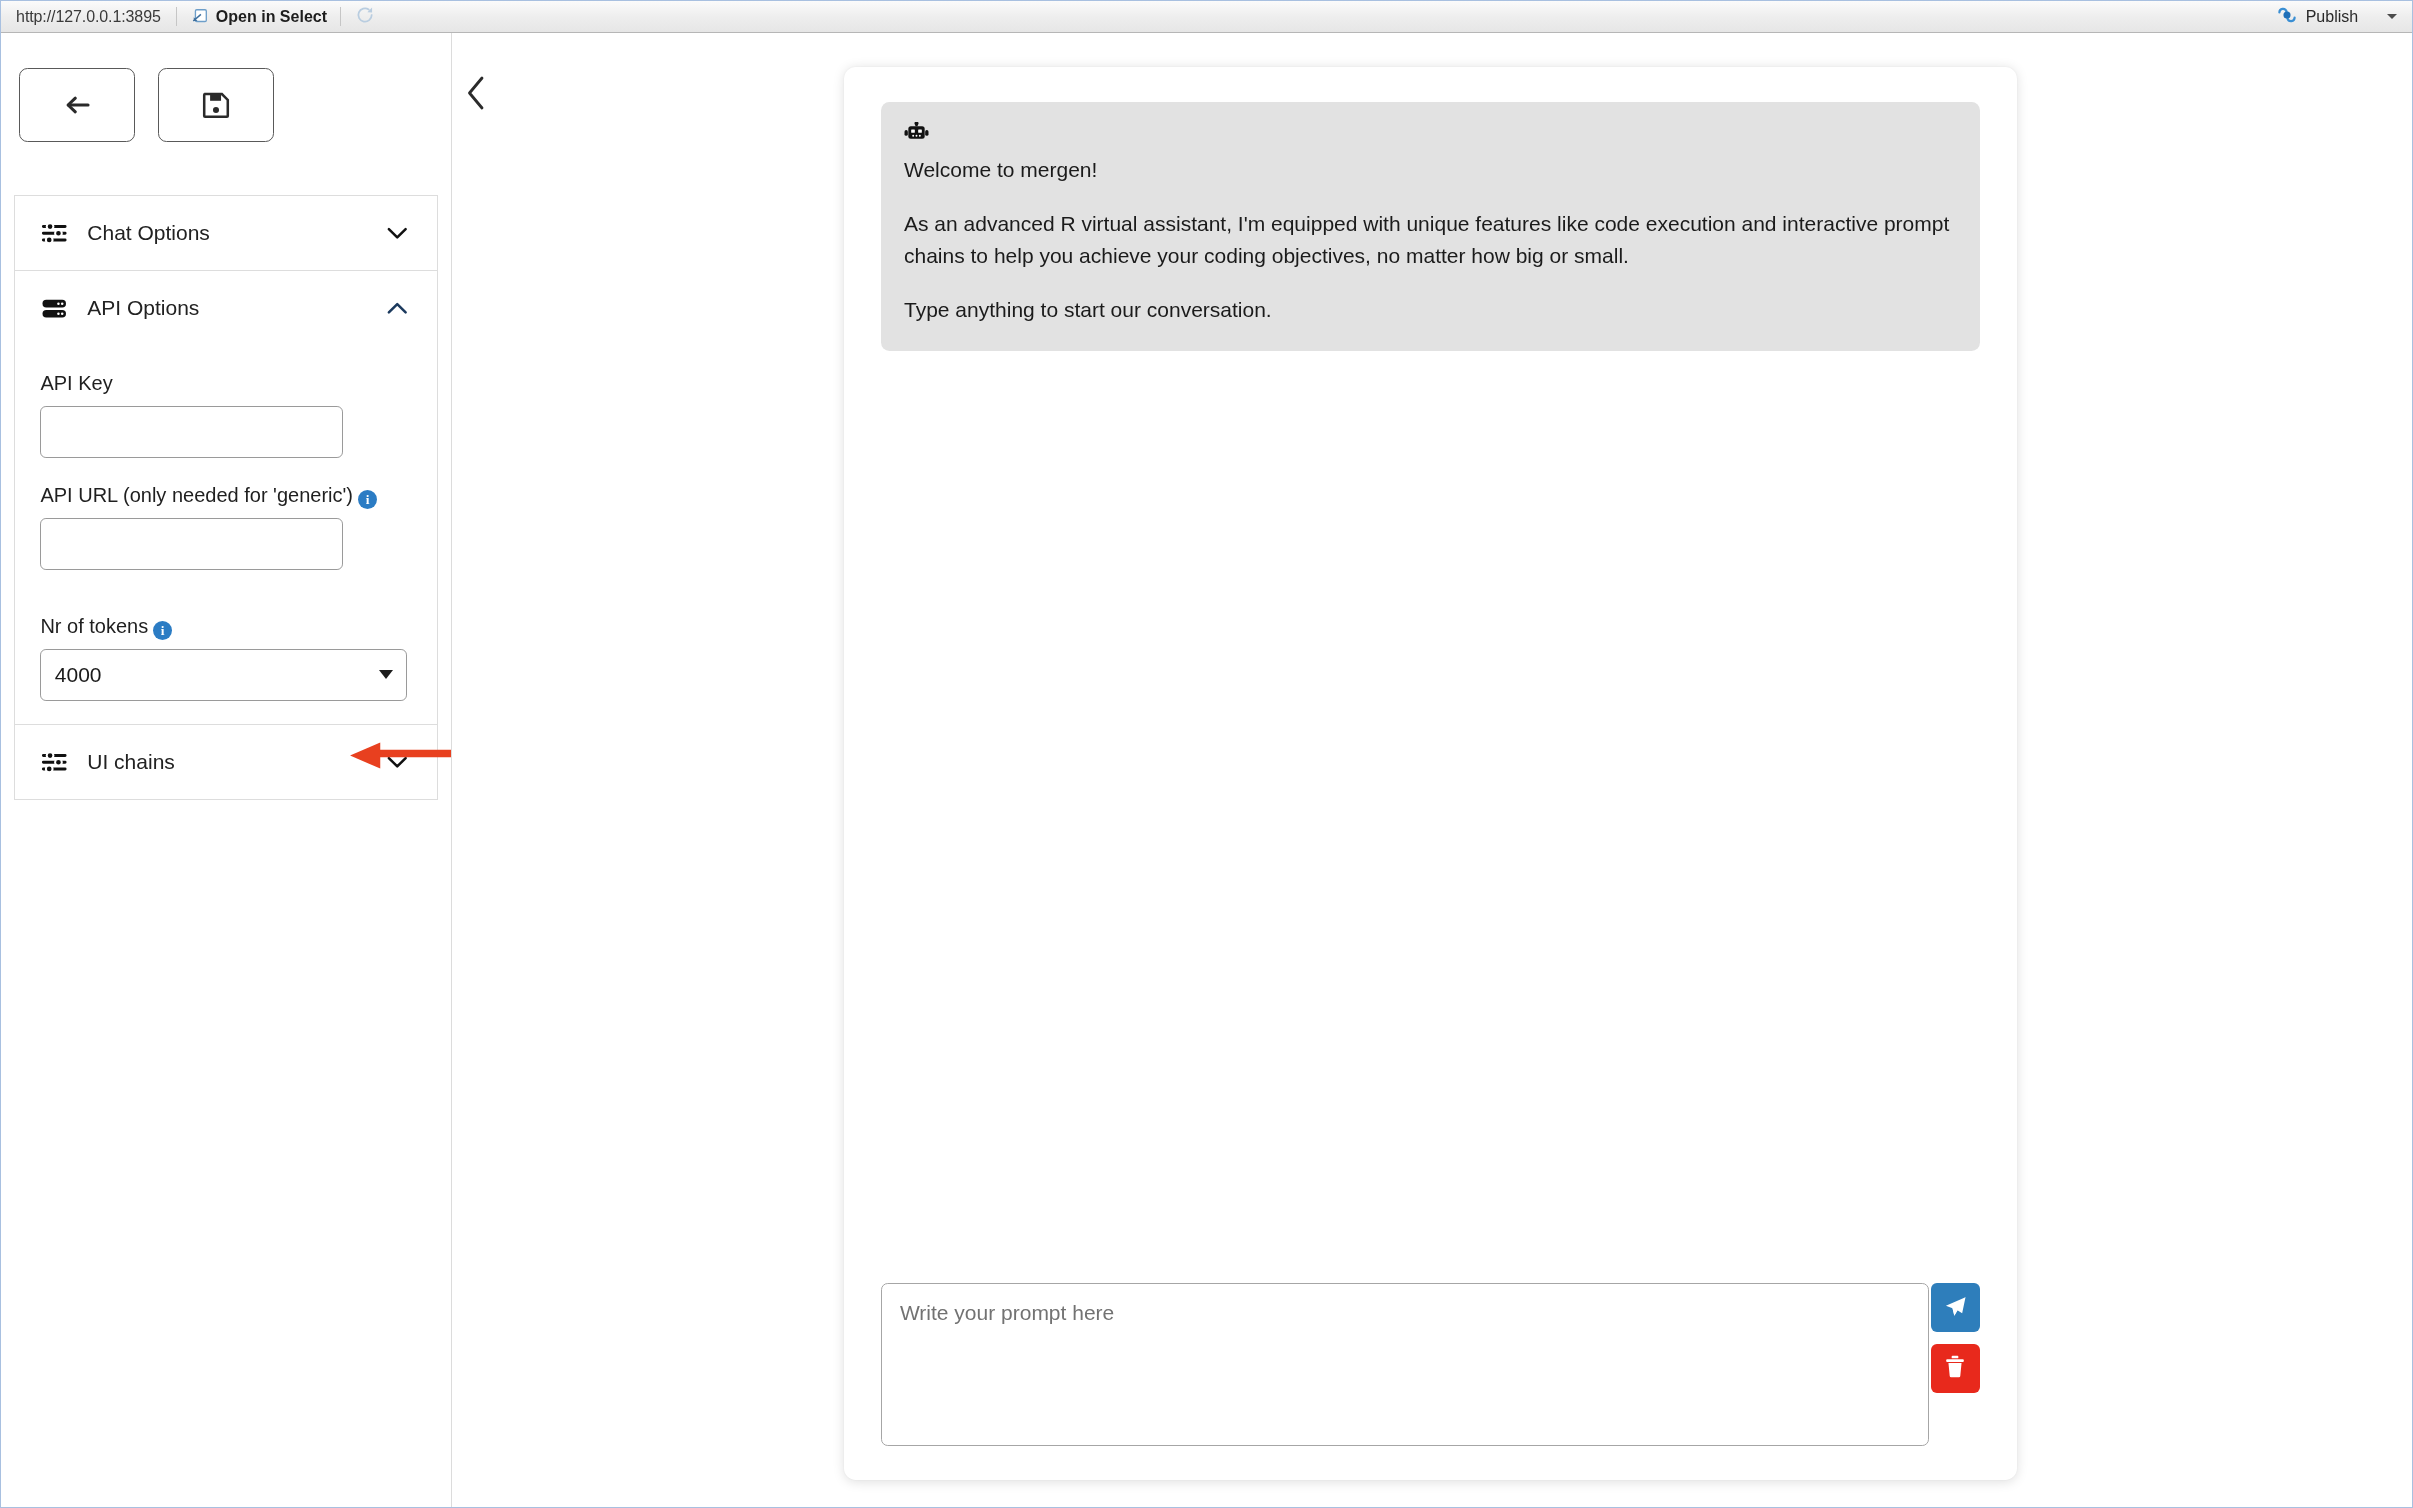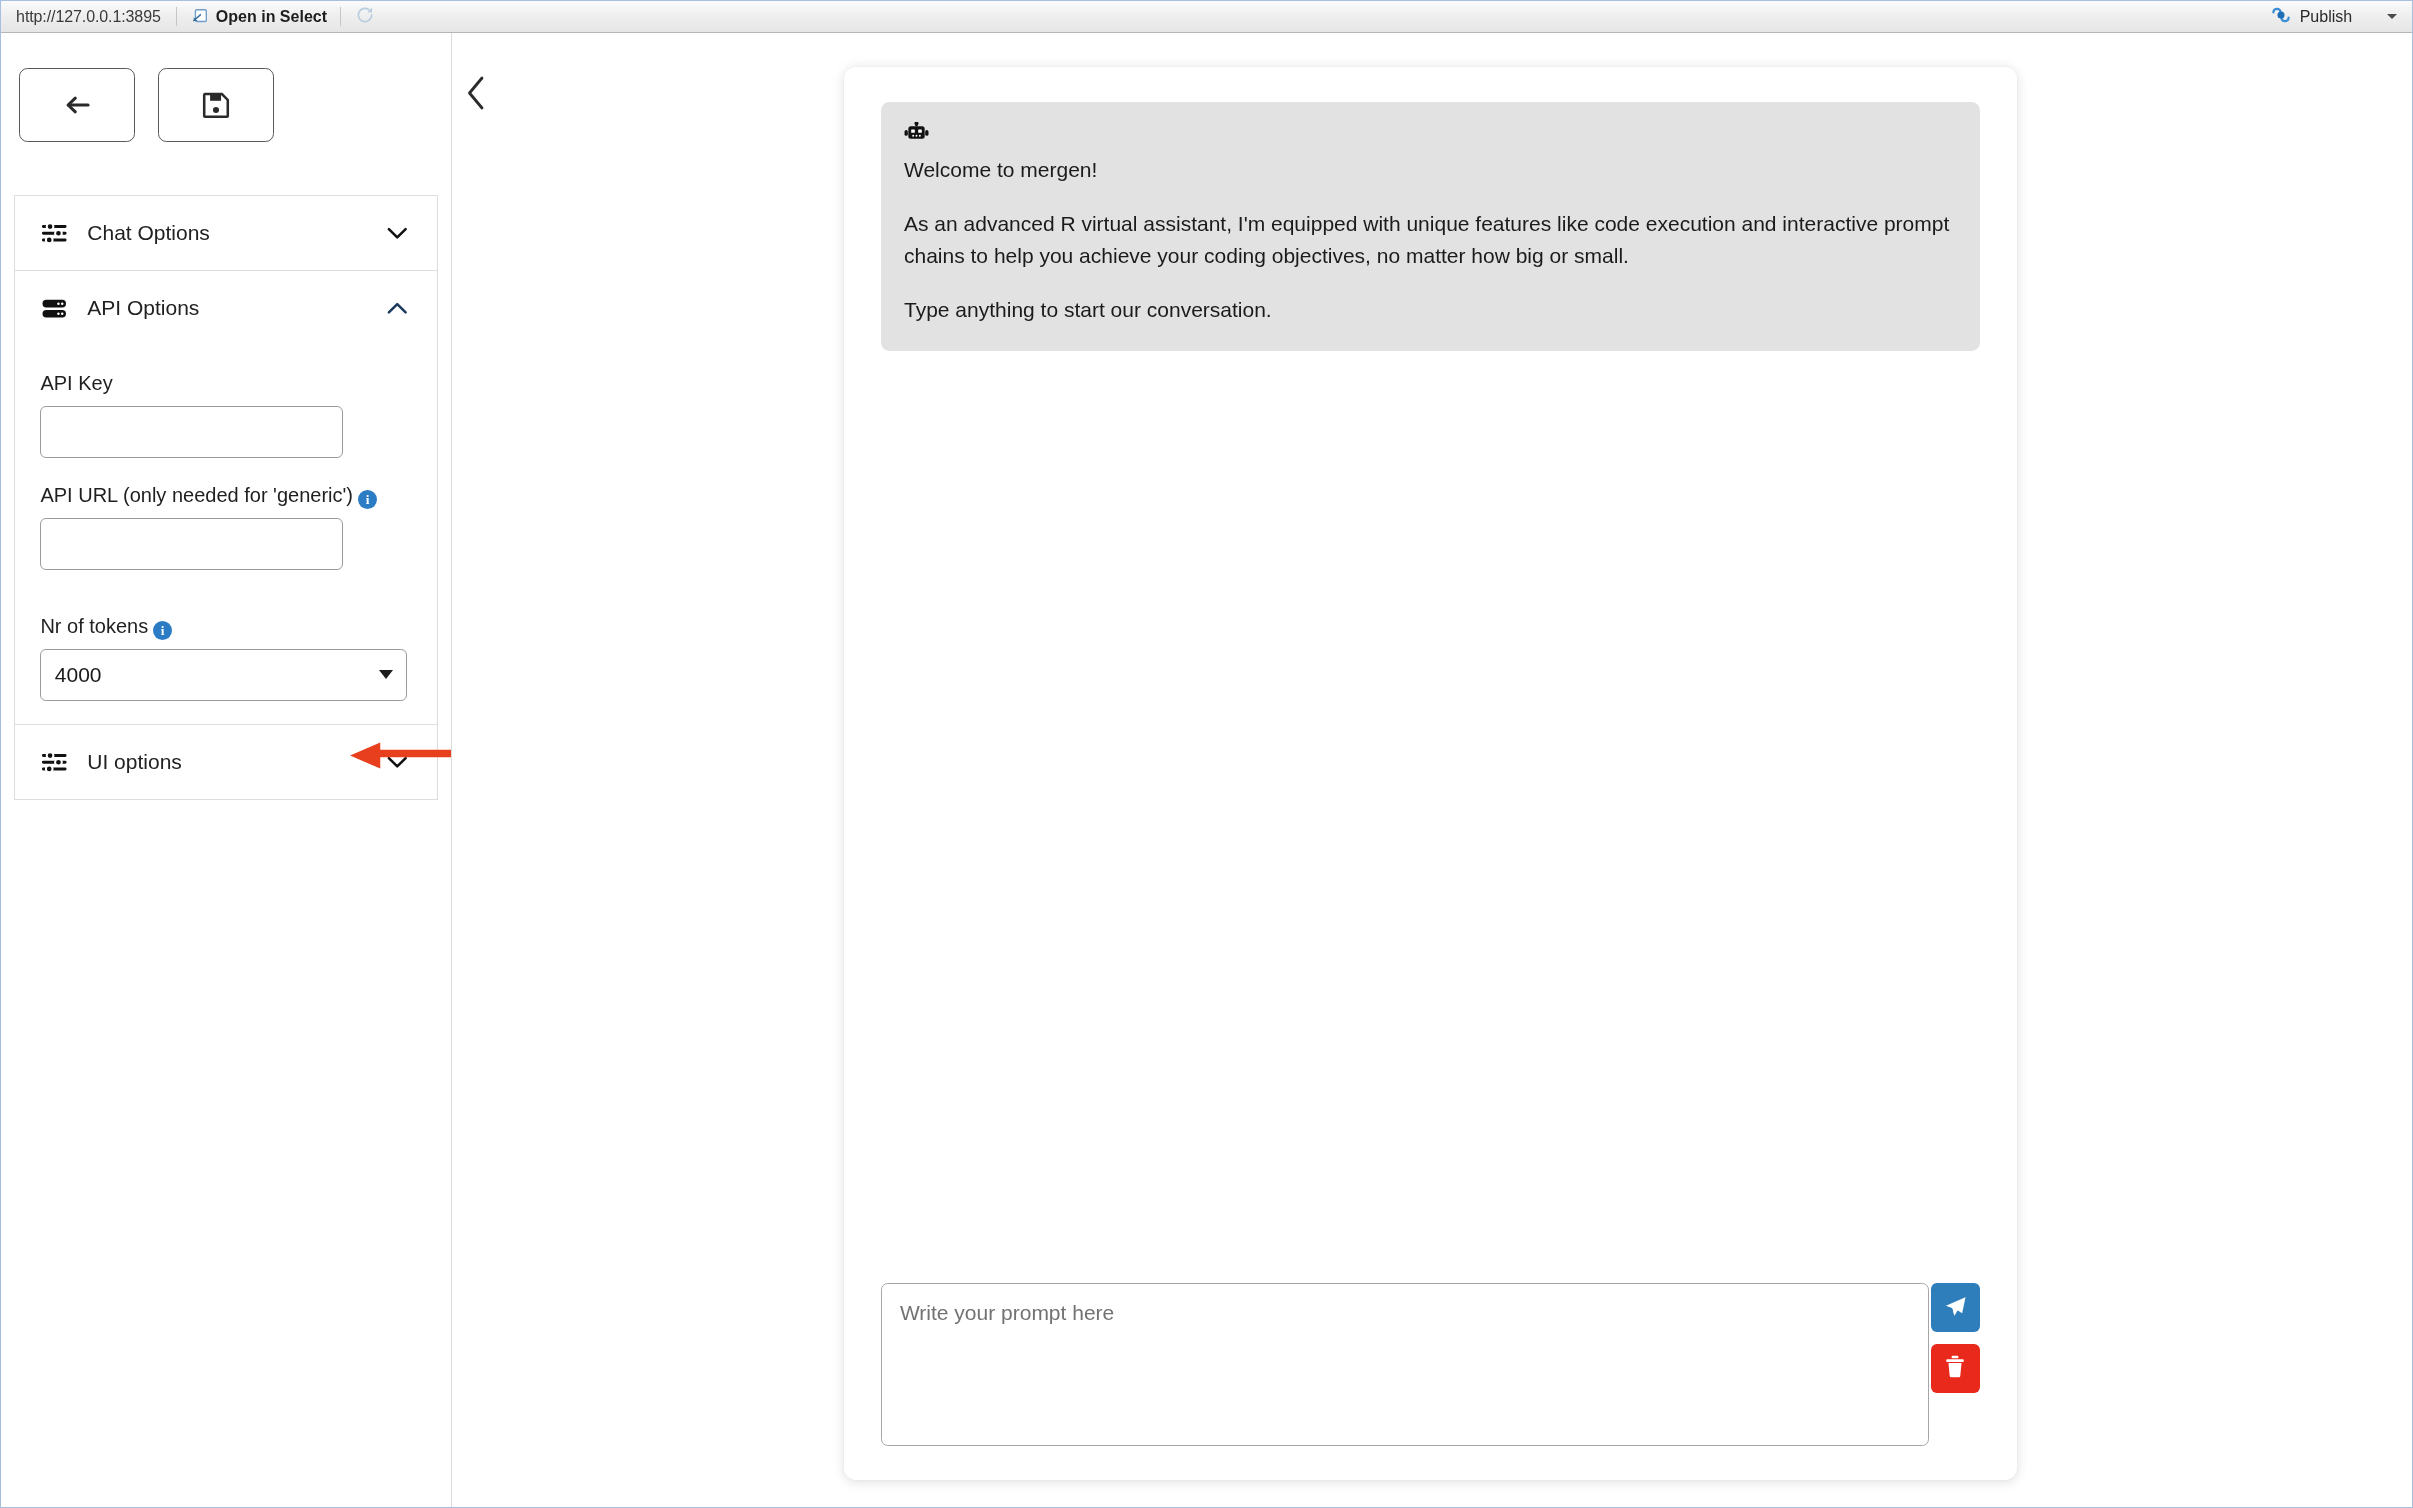"Publish" .tb-right { gap: 13px -> 7px }
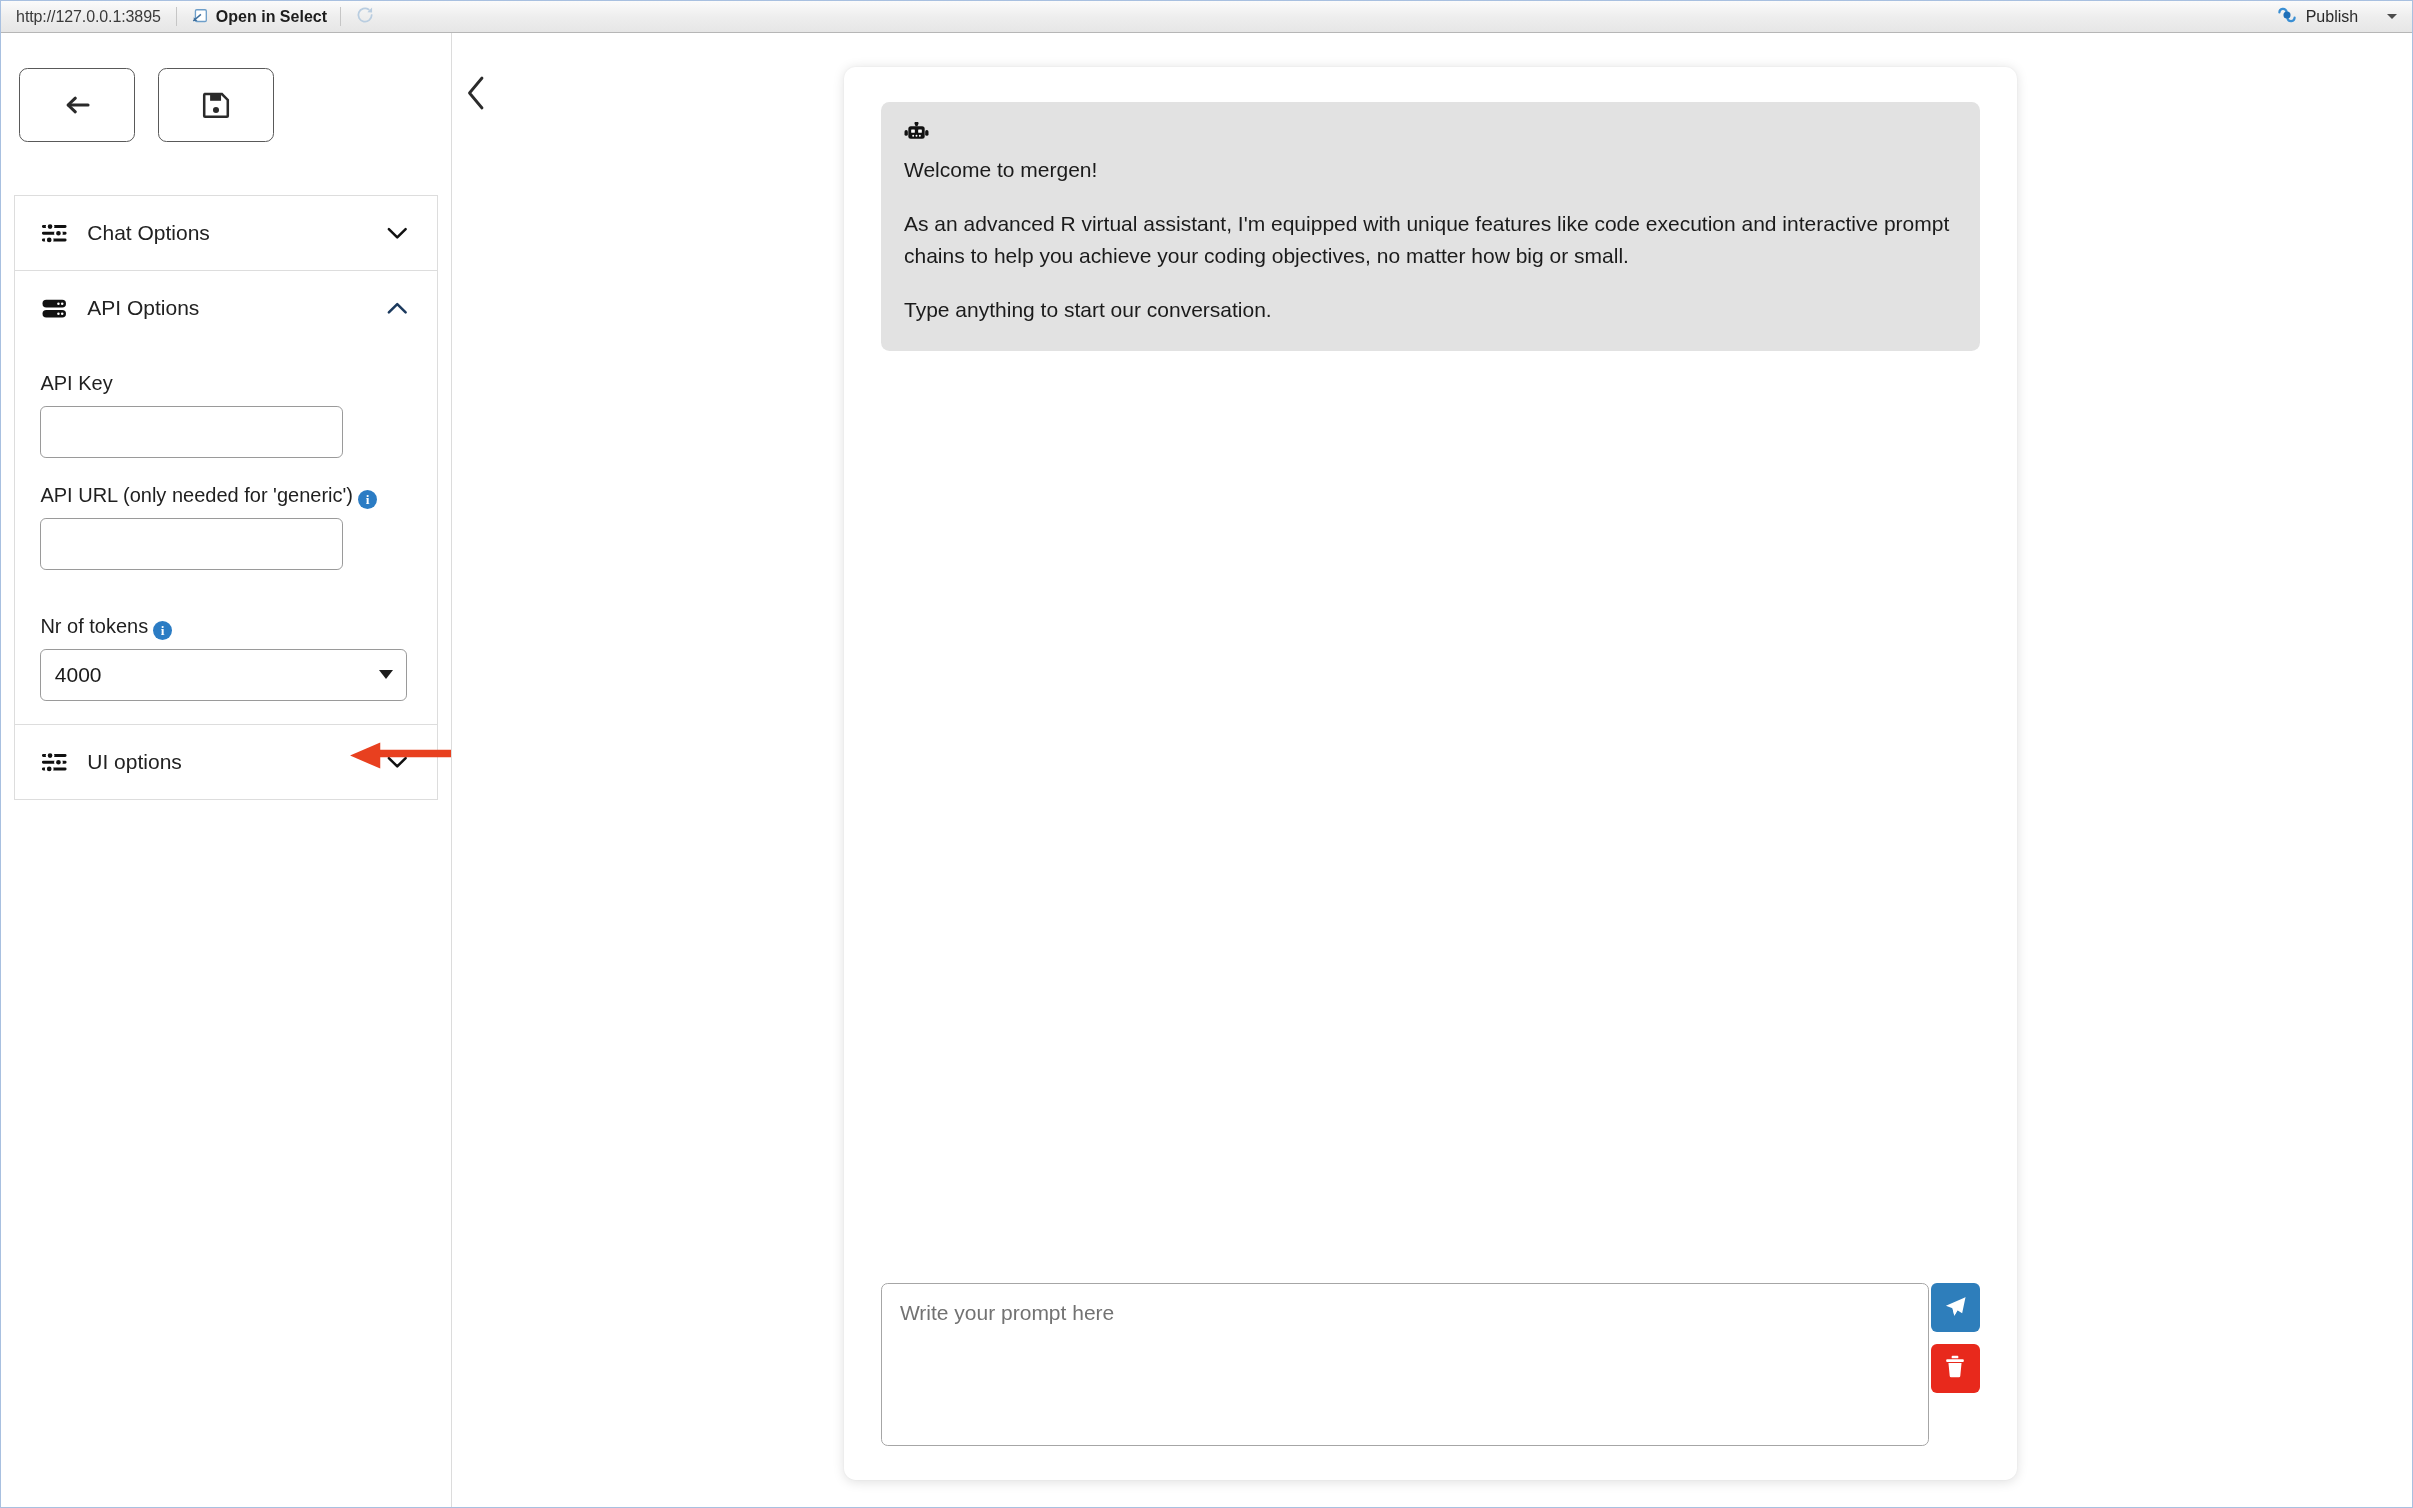"UI options" span.acc-head-label { text: options -> chains }
